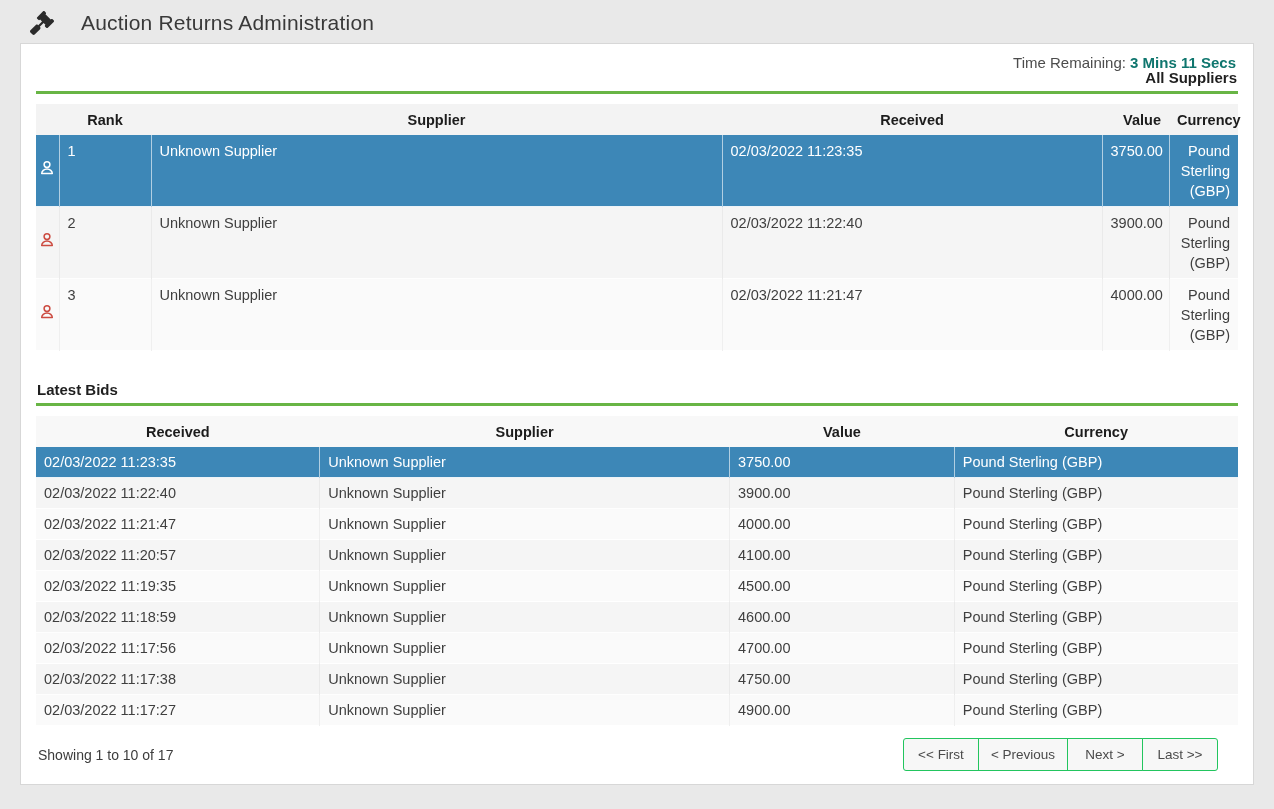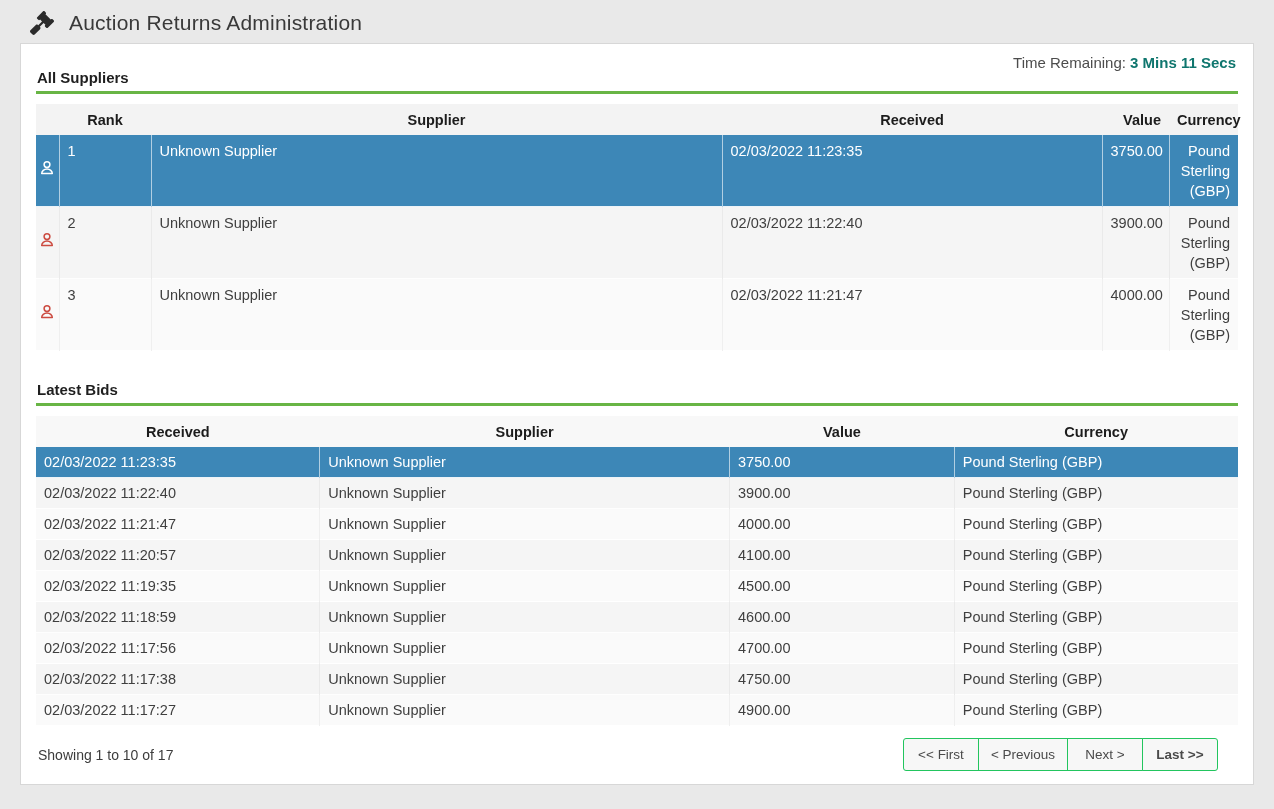"Auction Returns Administration" .app-header { gap: 15px -> 27px }
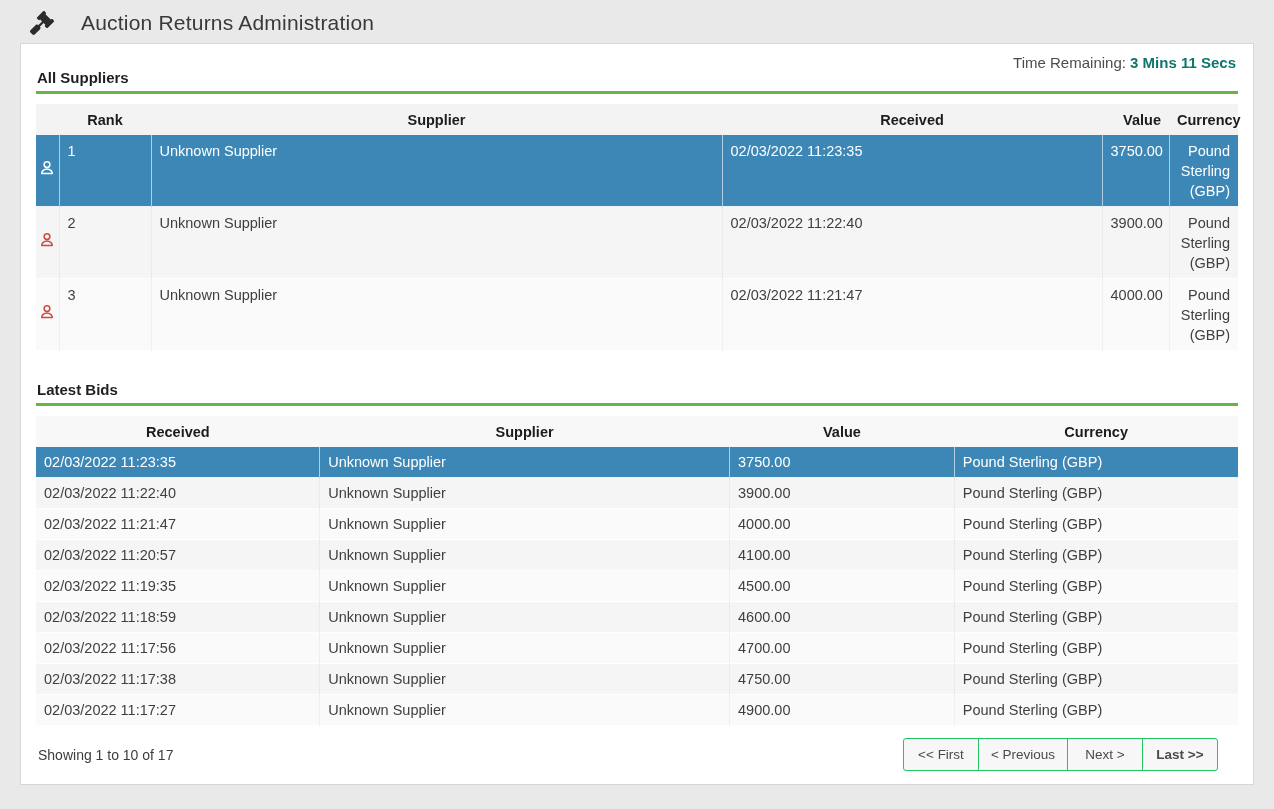"All Suppliers" .section-head.first { text-align: none -> right }
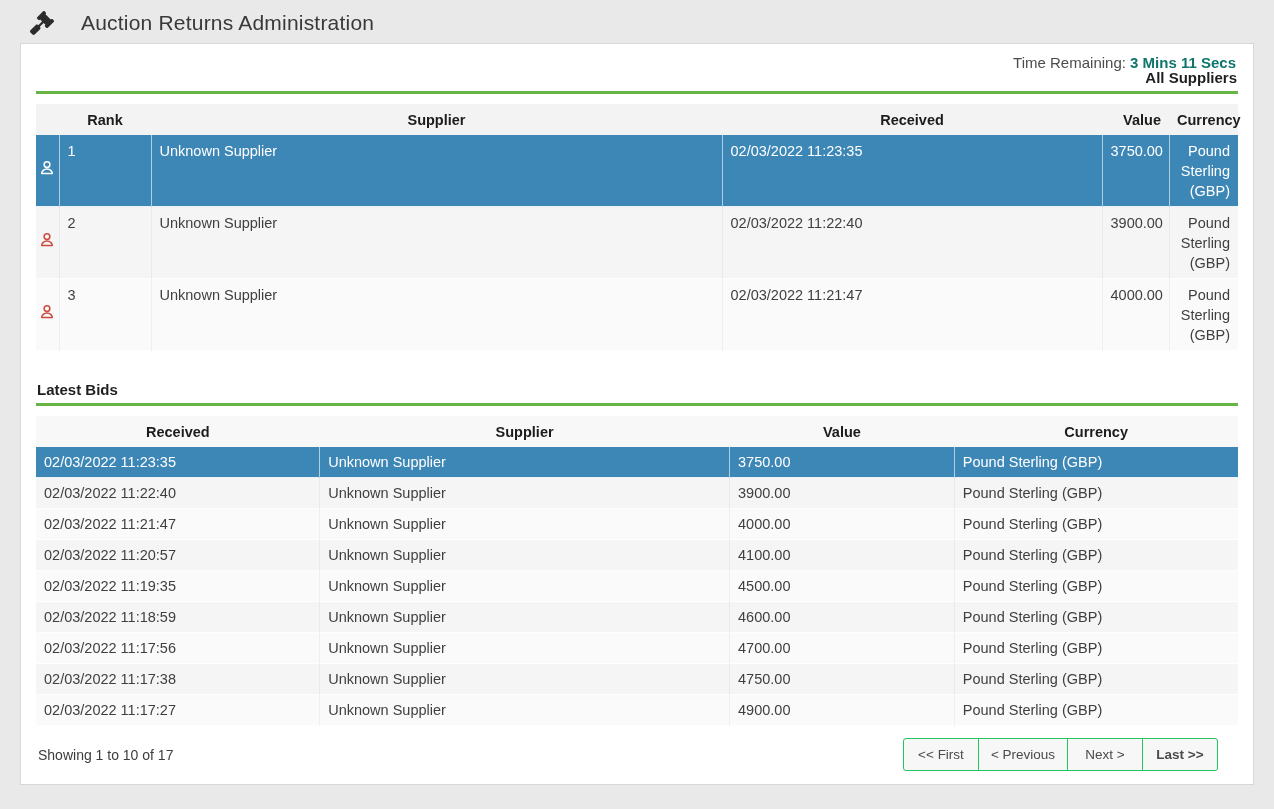"Last >>" .pager button:last-child { font-weight: bold -> none }
